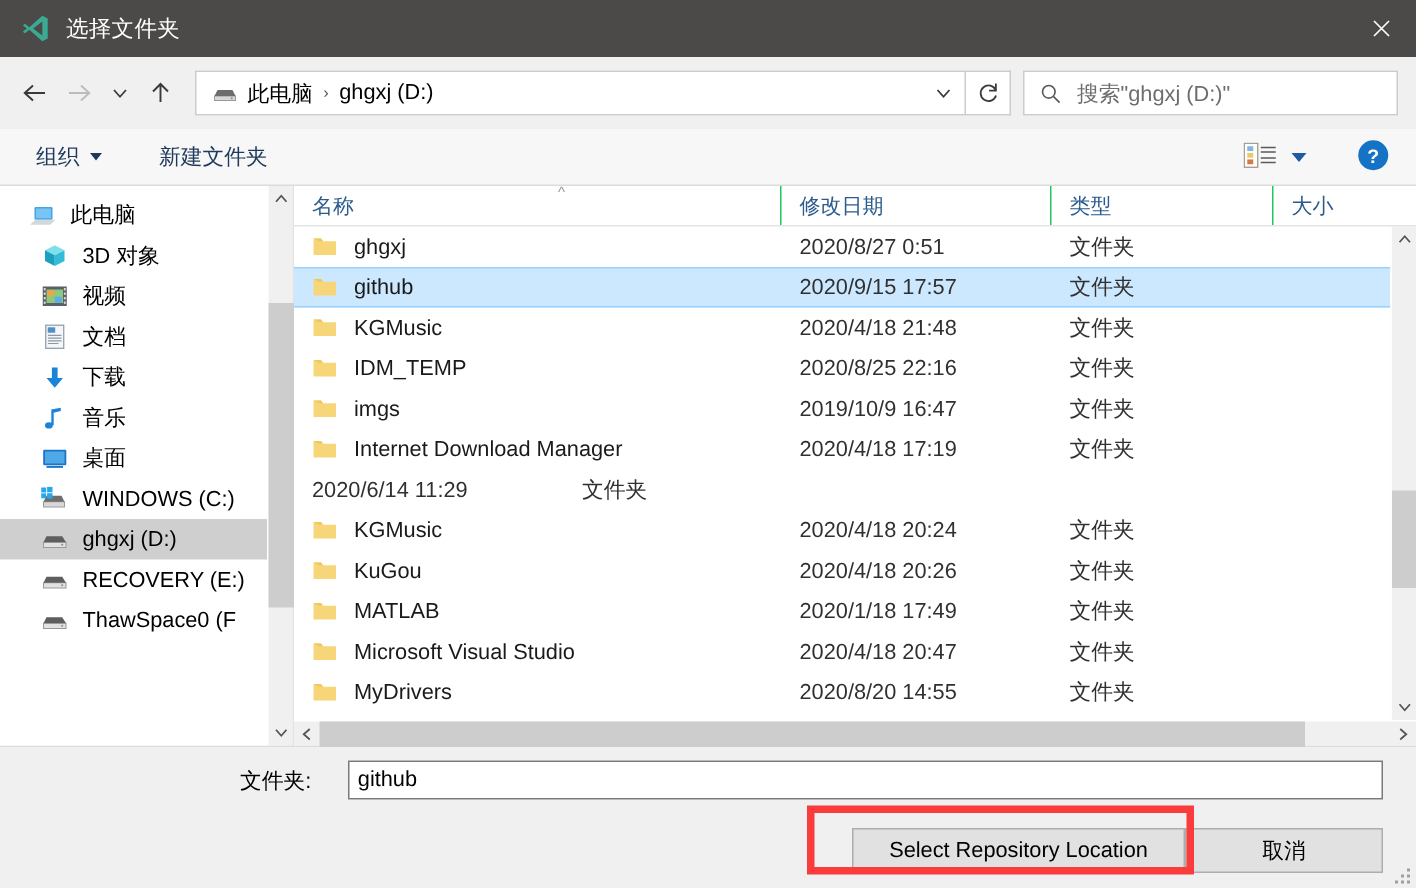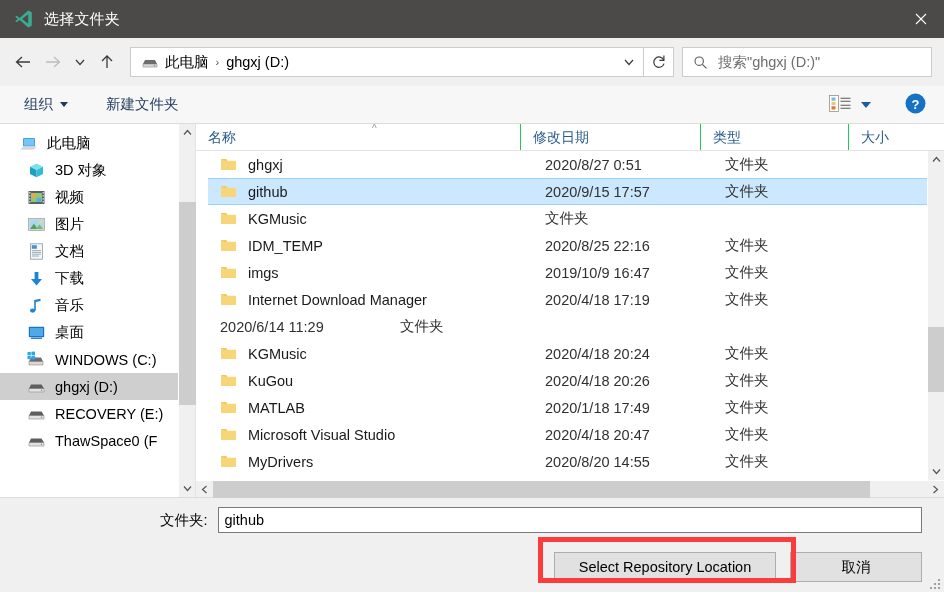"ghgxj" .rows-wrap { padding-left: 12px -> none }
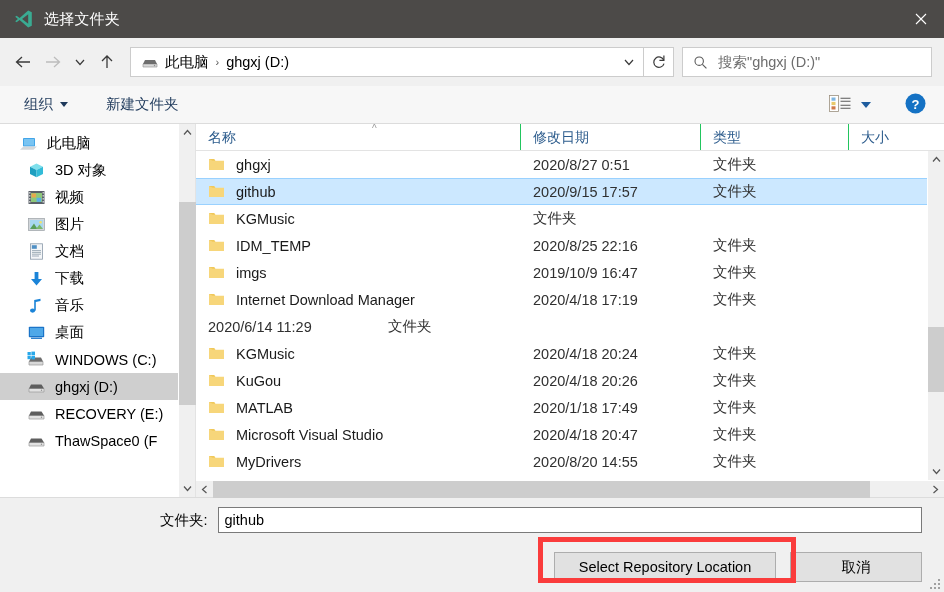"图片" div.side-item { html: <div> <span> <svg> <rect></rect> <rect></rect> <path></path> <path></path> <circle></circle> </svg> </span> <span>图片</span> </div> -> none }
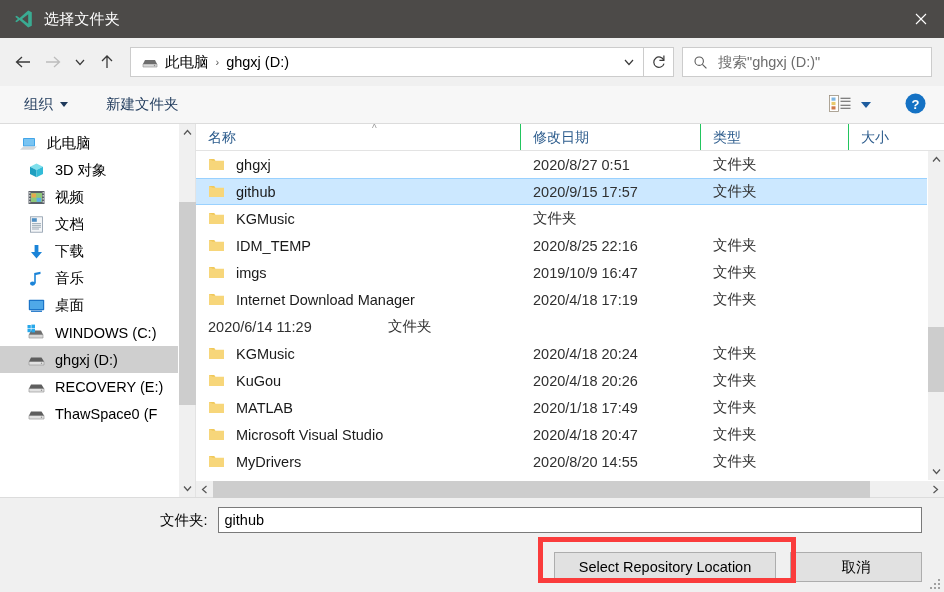"2020/4/18 21:48" div.cell { html: none -> <div>2020/4/18 21:48</div> }
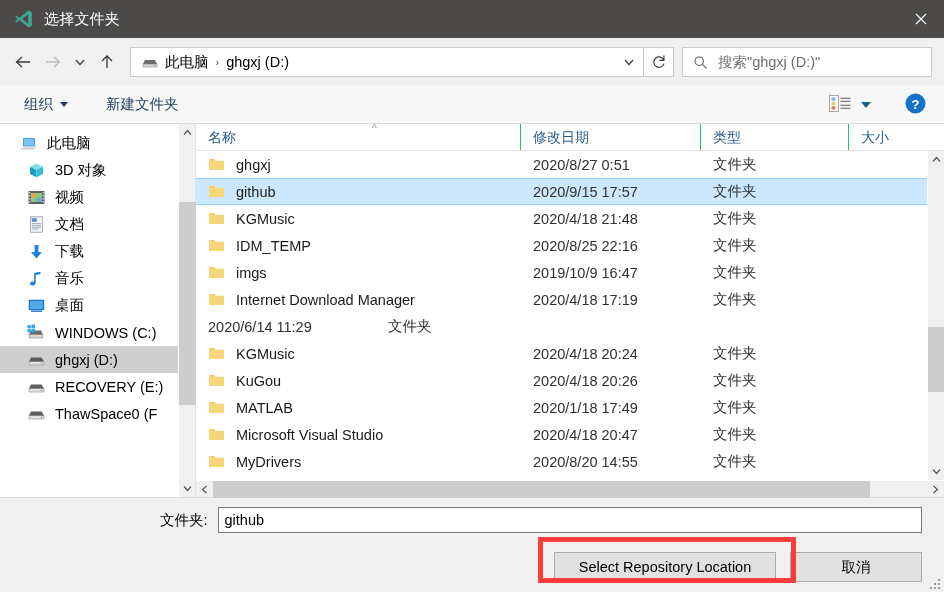"文件夹:" .foldername-label { margin-right: 10px -> 24px }
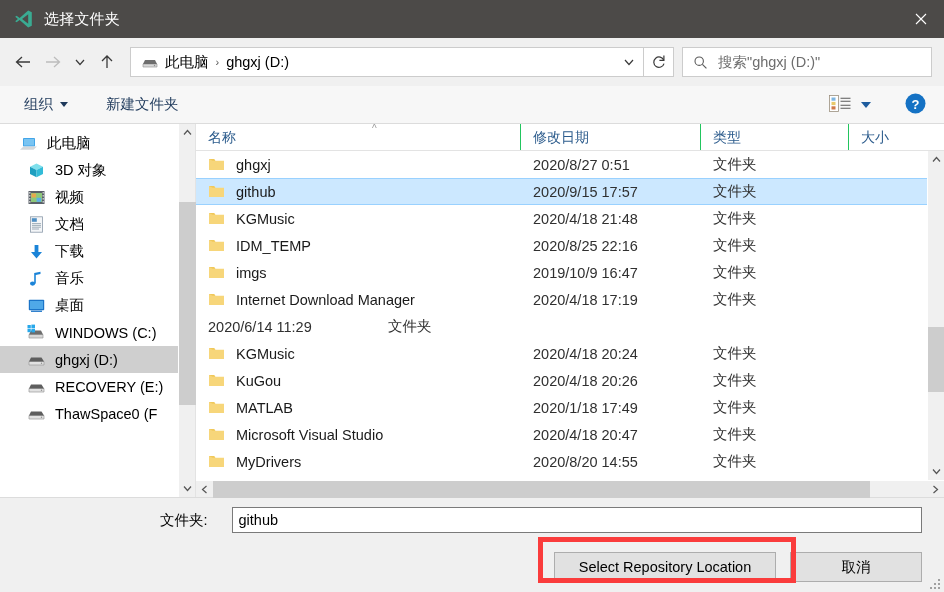"Select Repository Location" .buttons-row { gap: 14px -> 0 }
